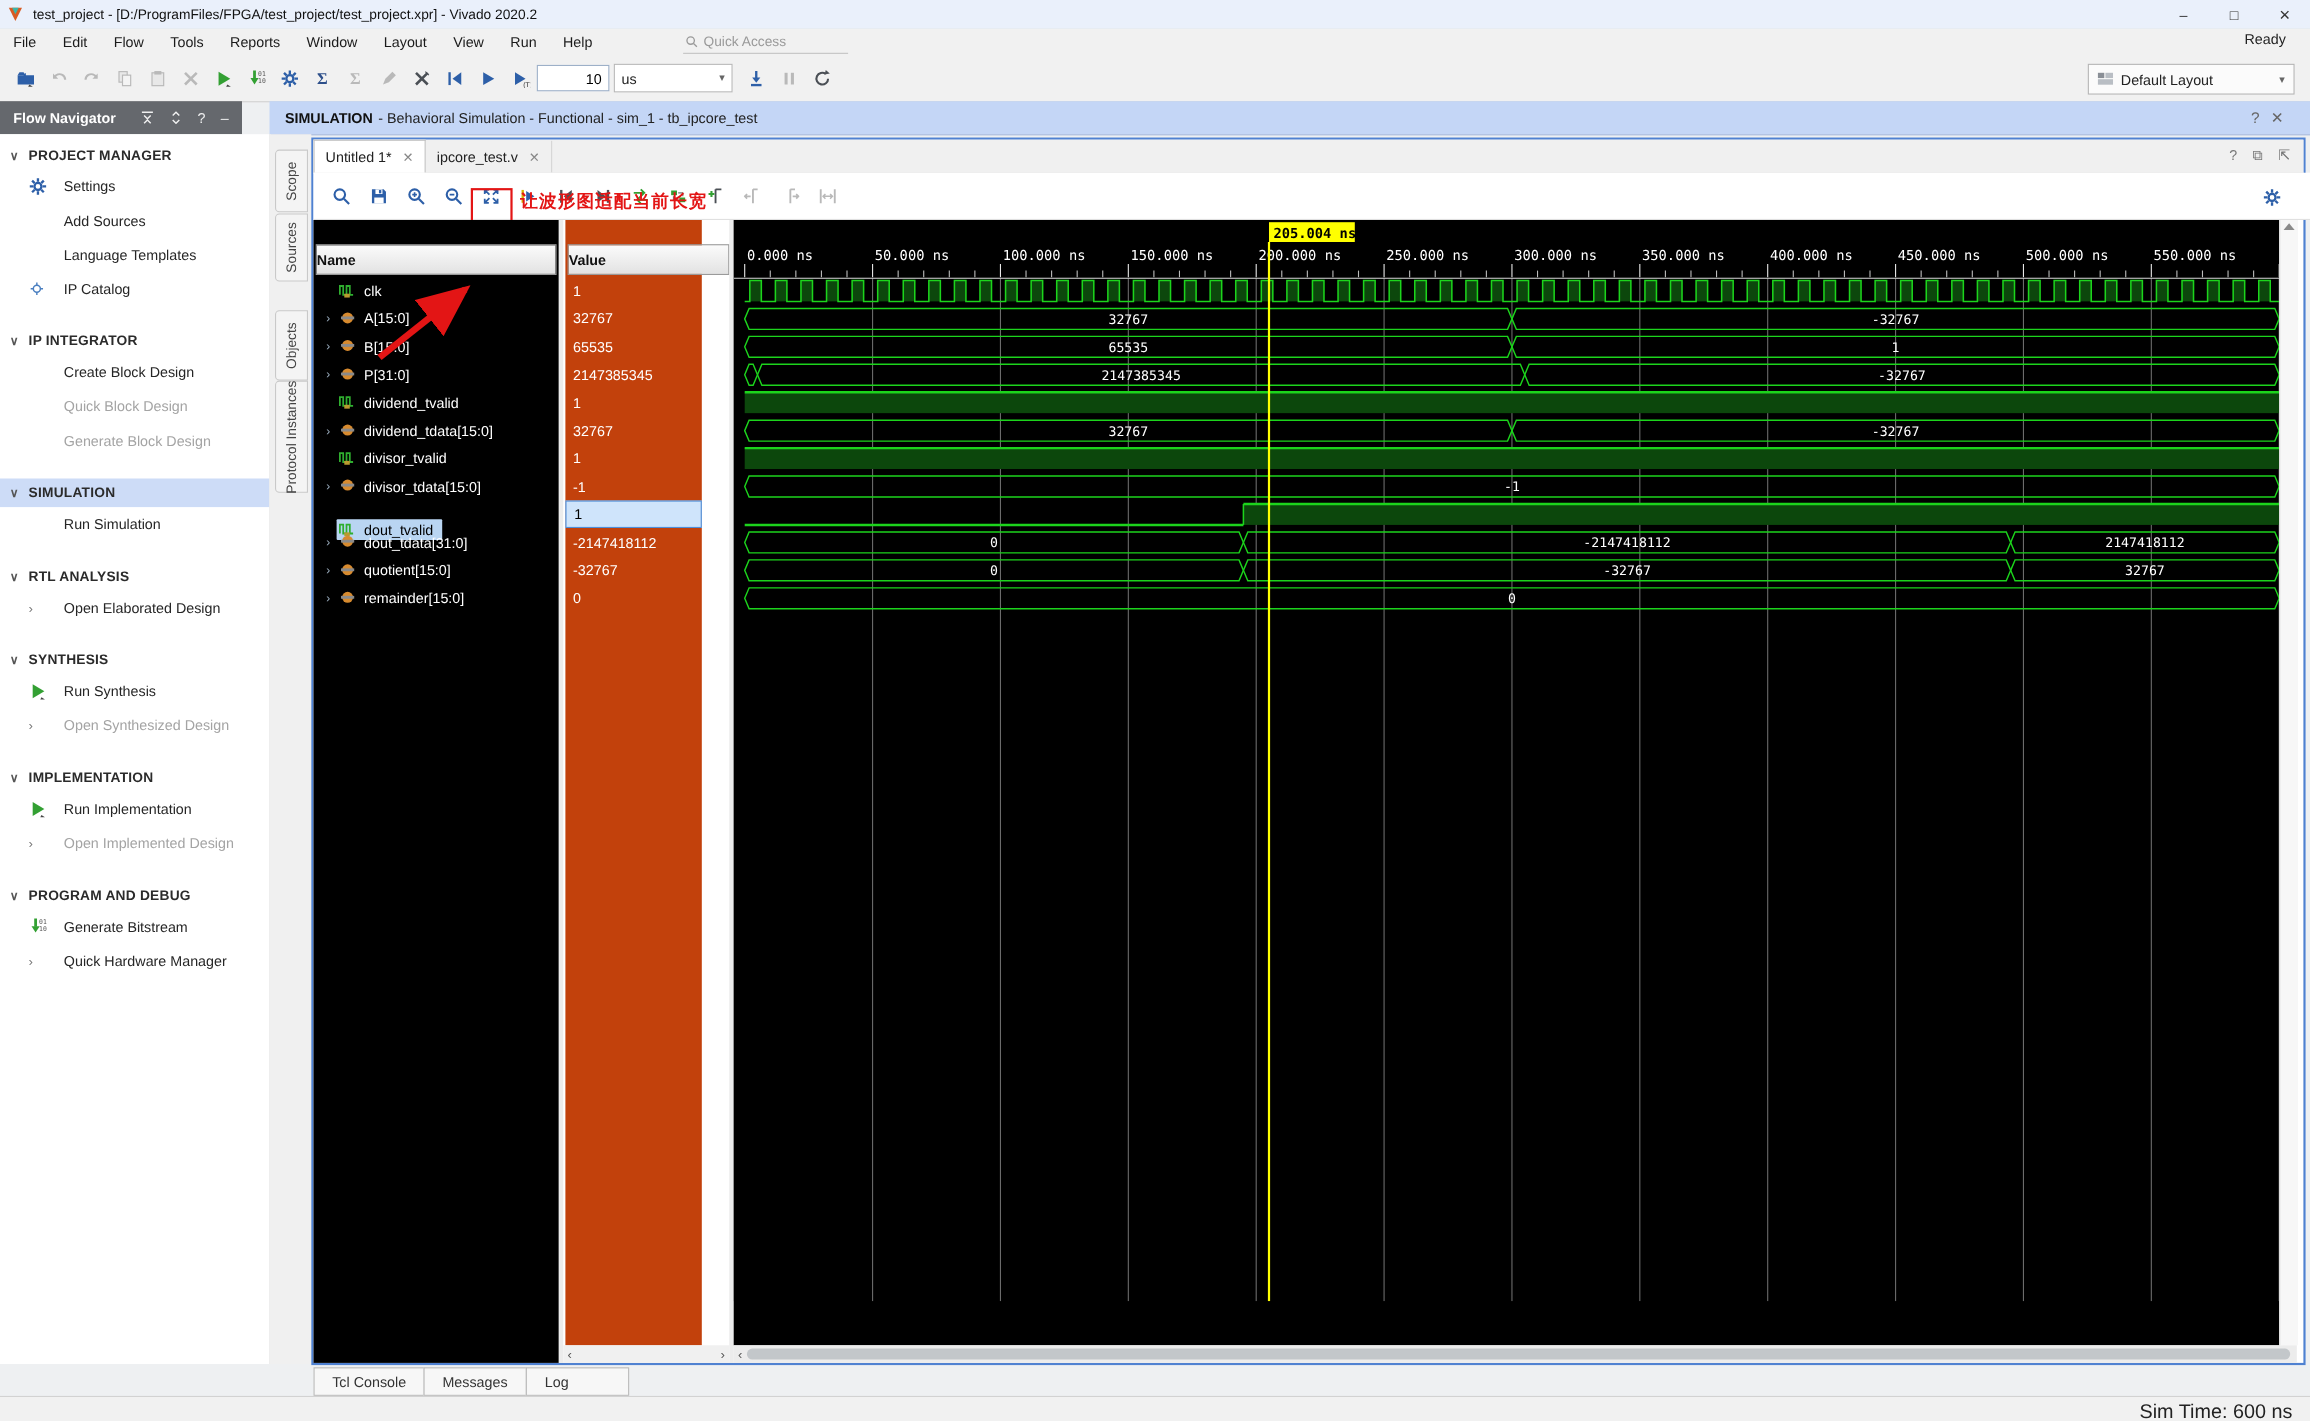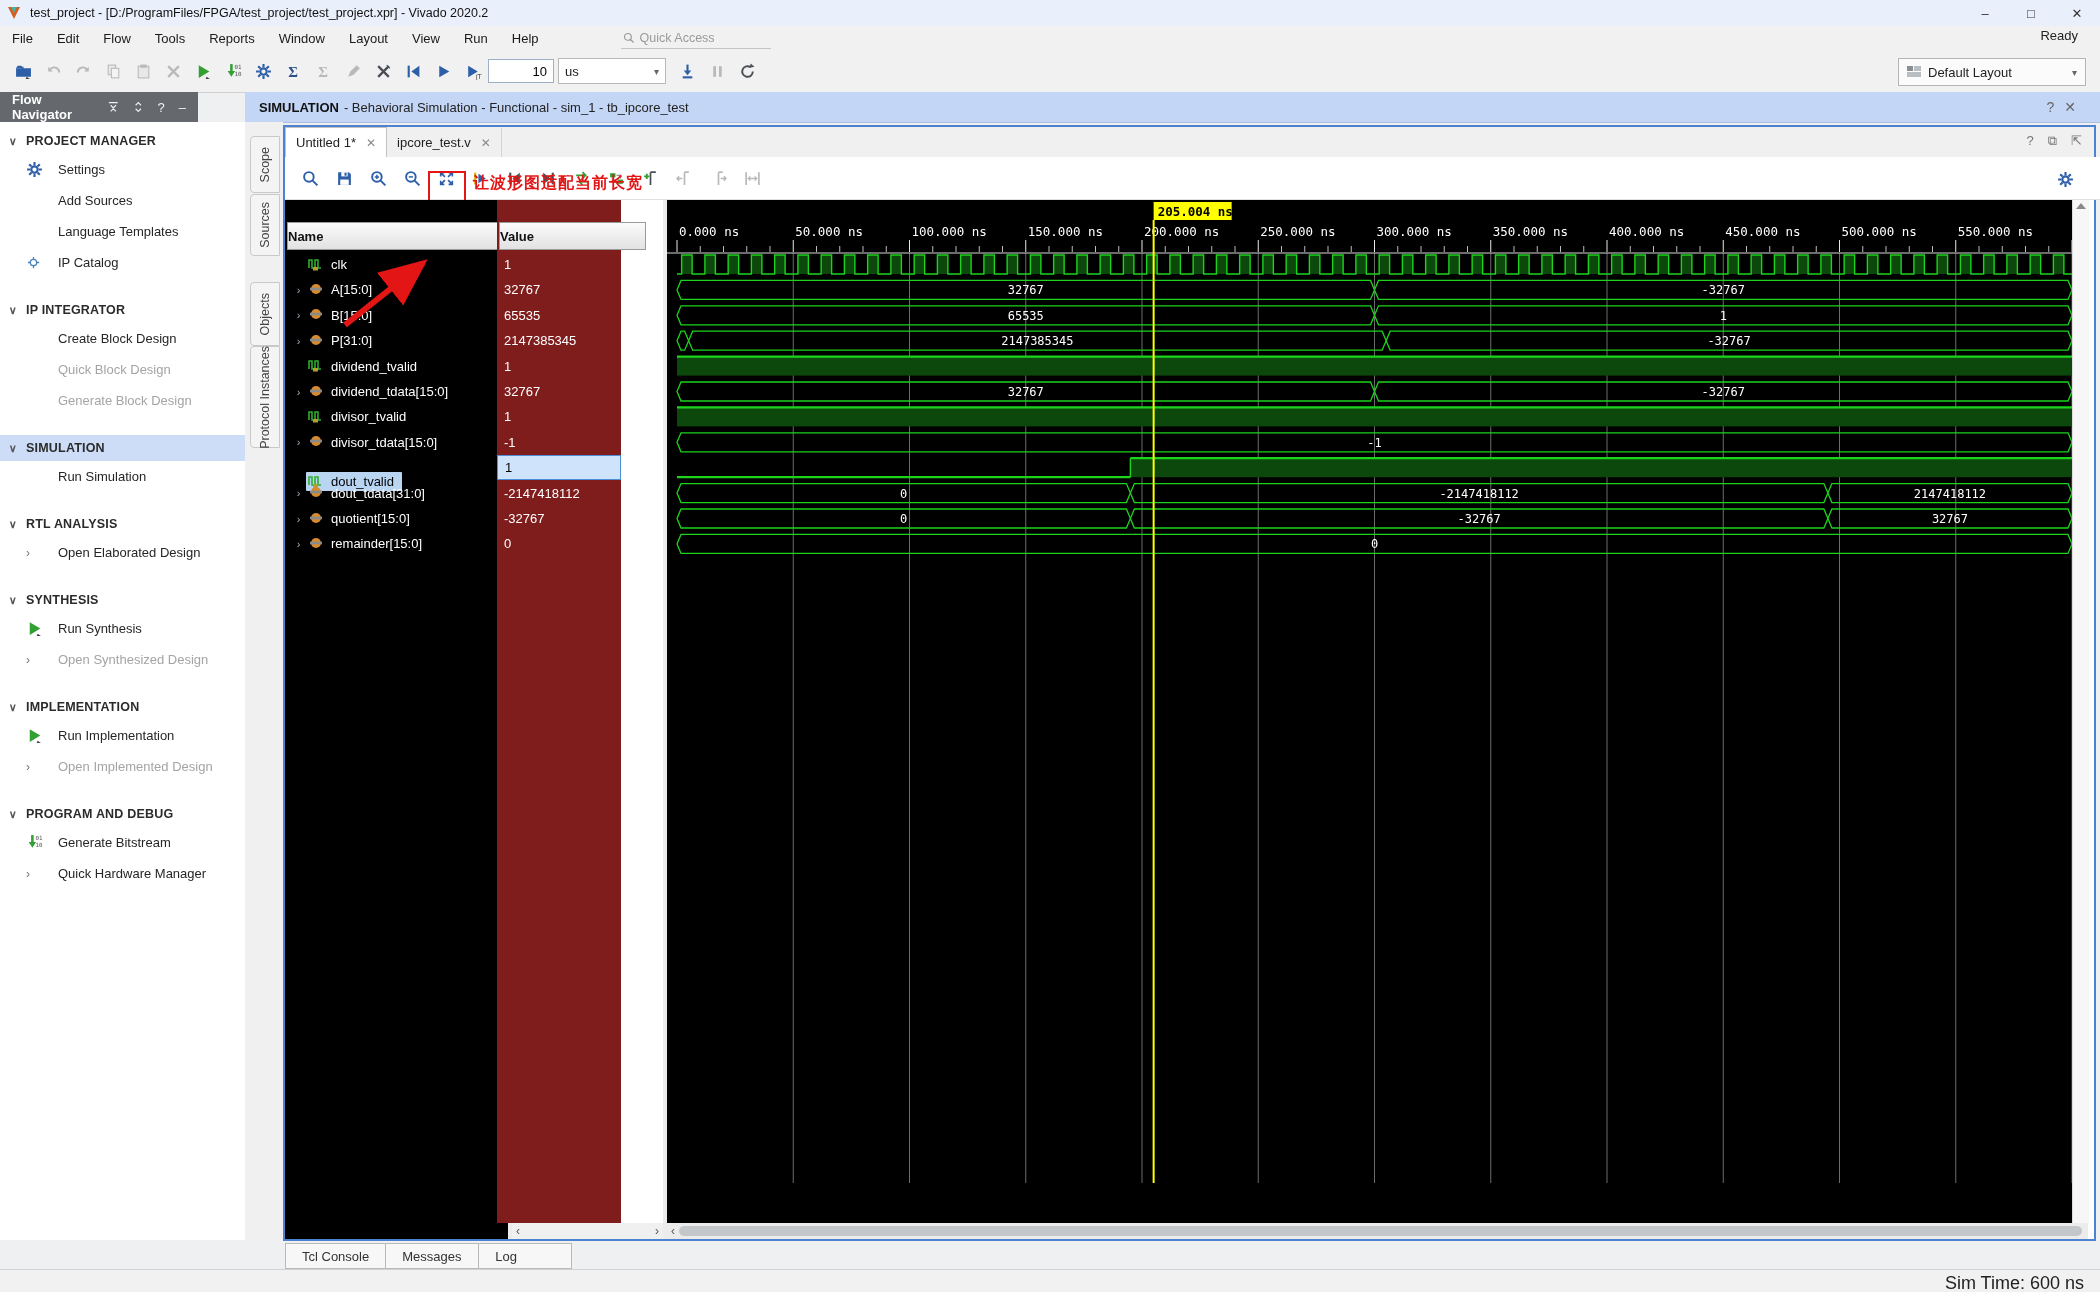"Flow Navigator" #fnheader { width: 198px -> 220px }
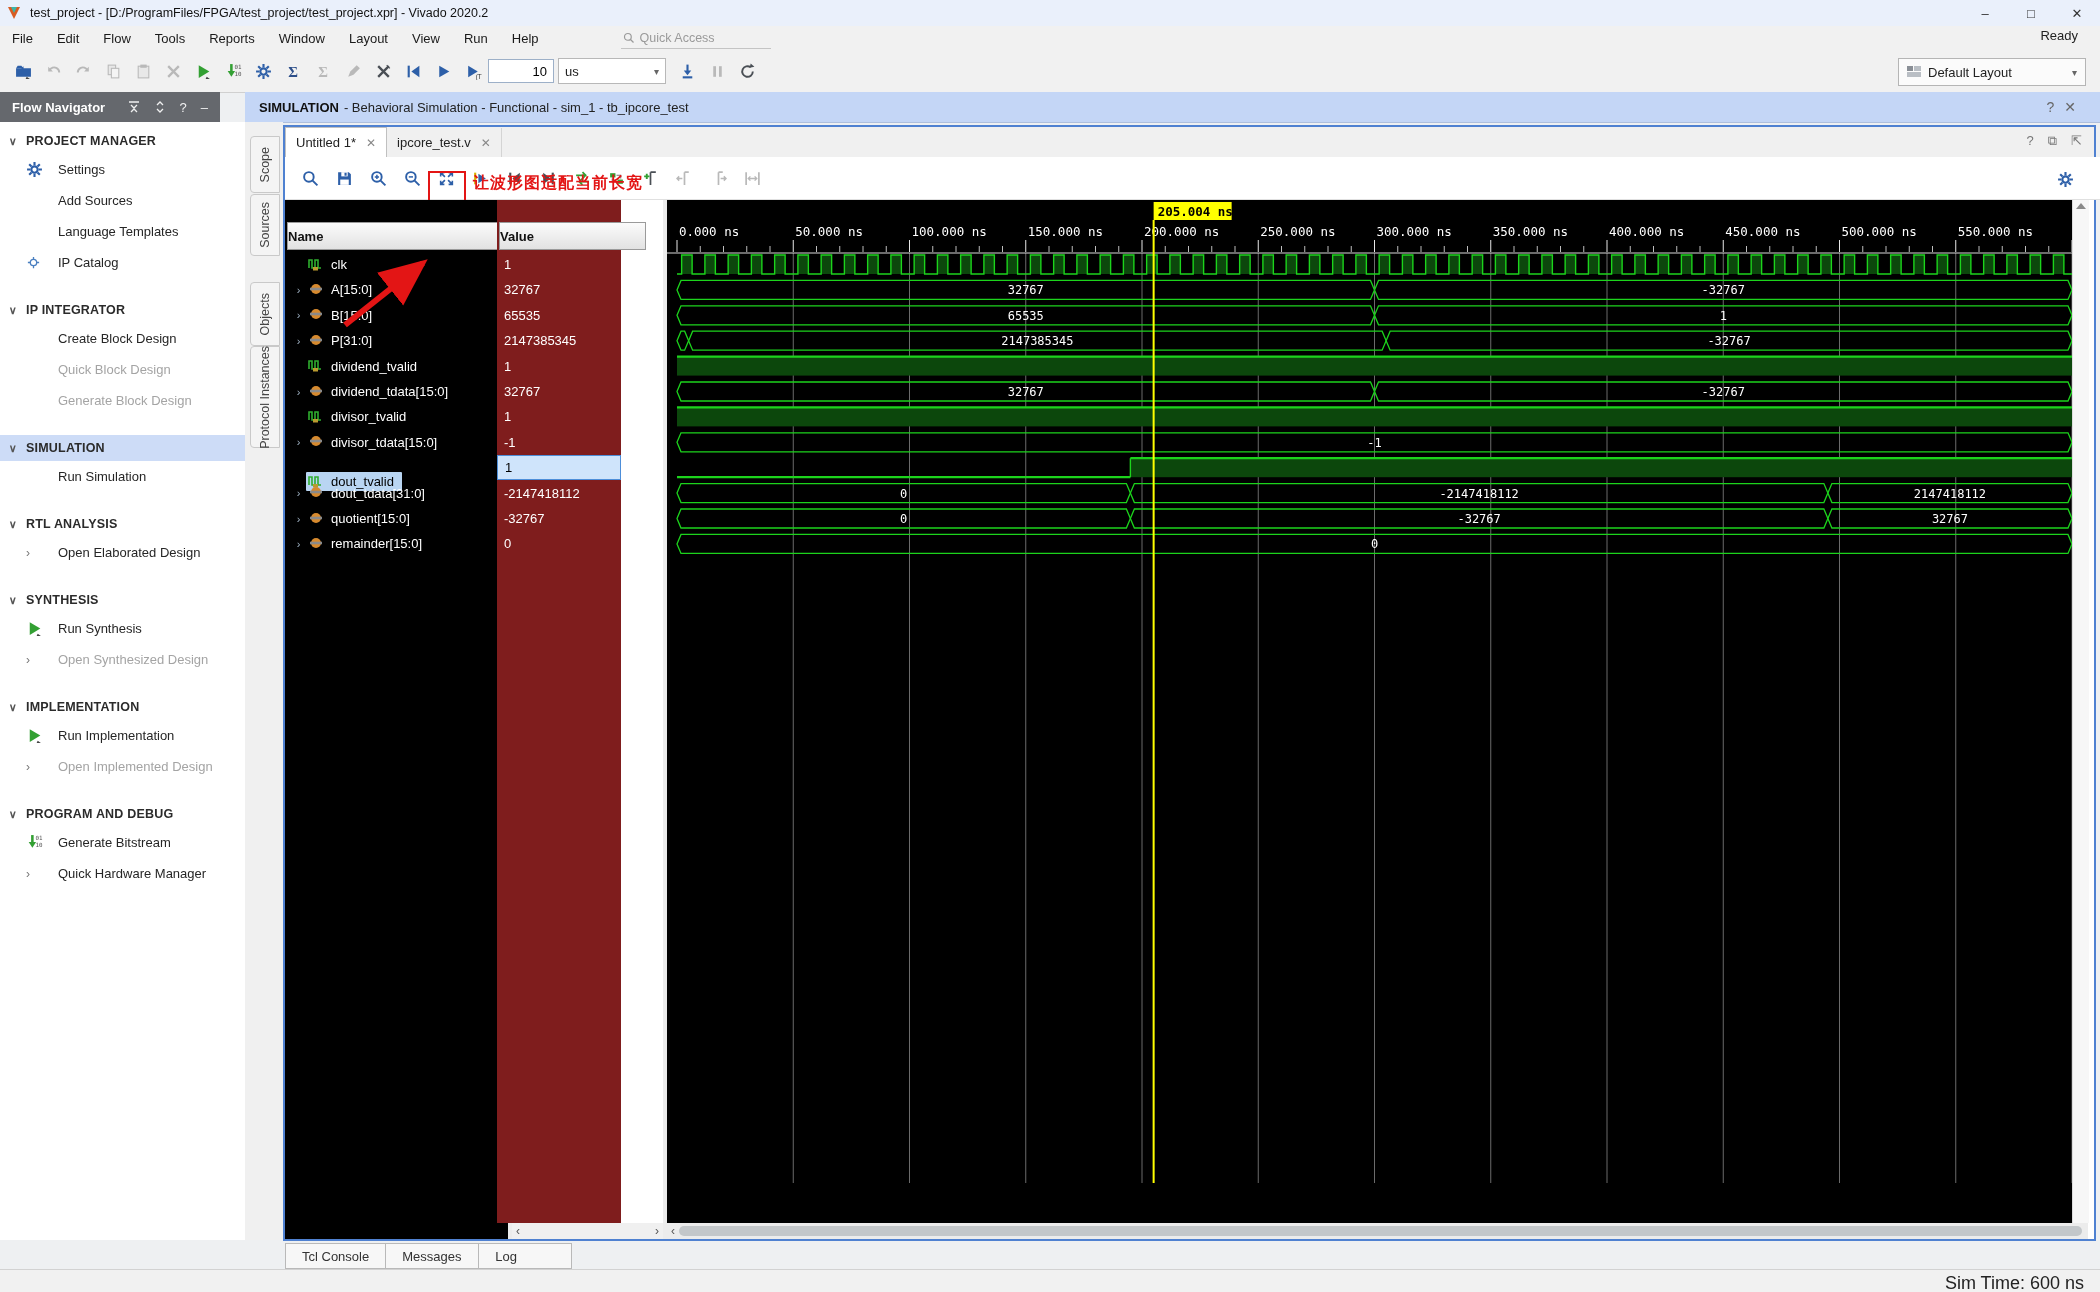"Value" #values { background: #7f1d1d -> #c2410c; left: 212px -> 229px }
